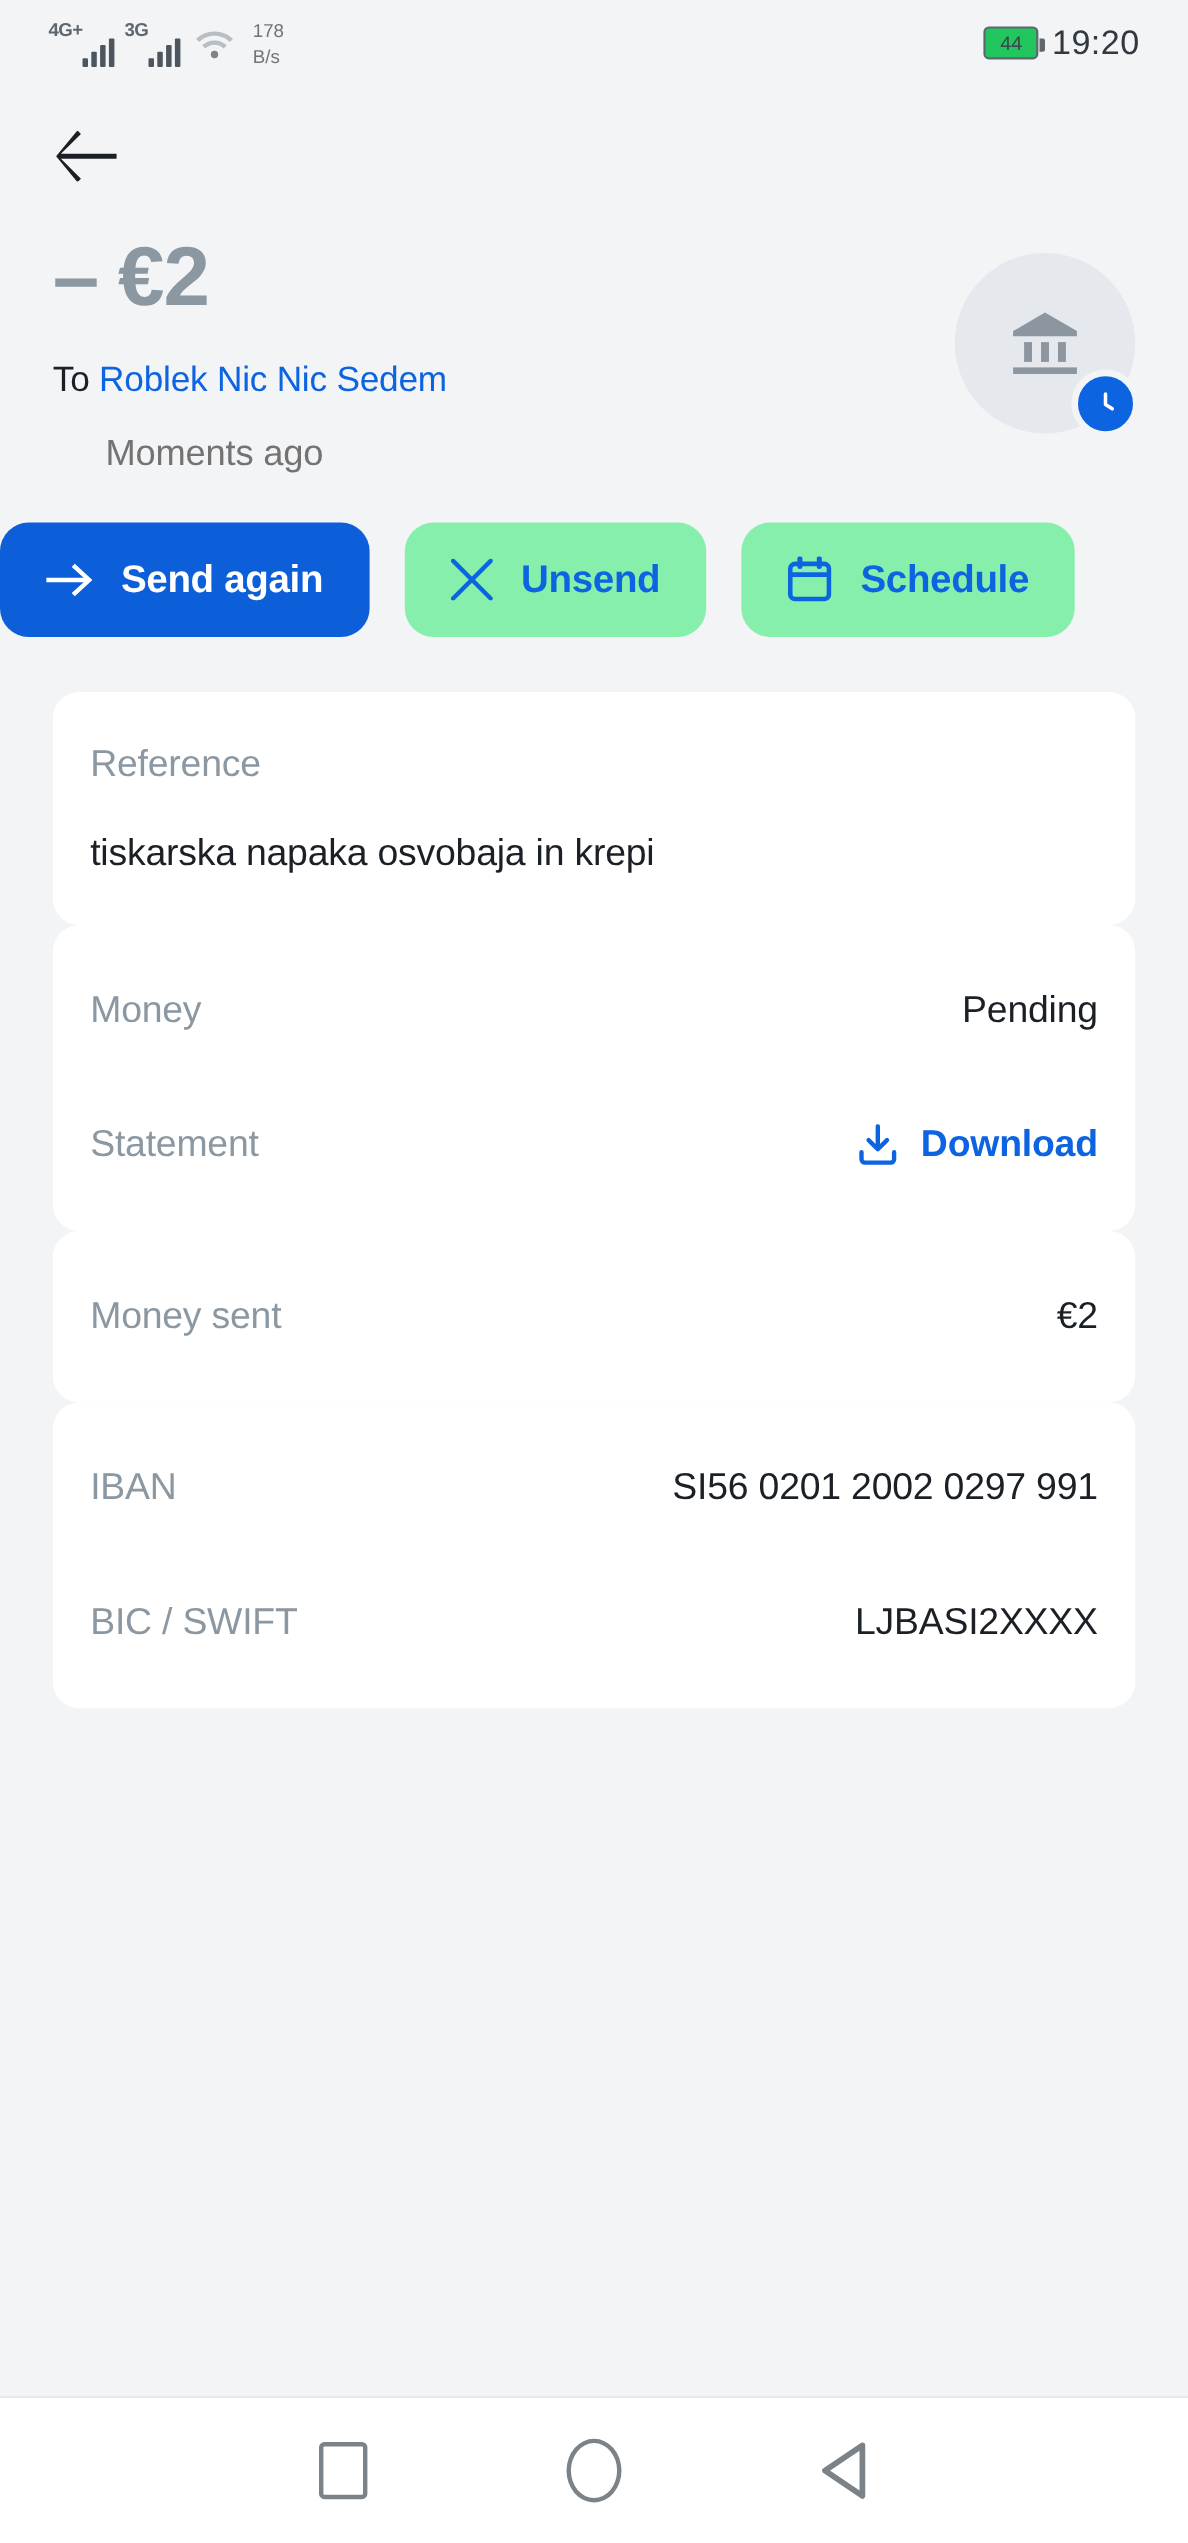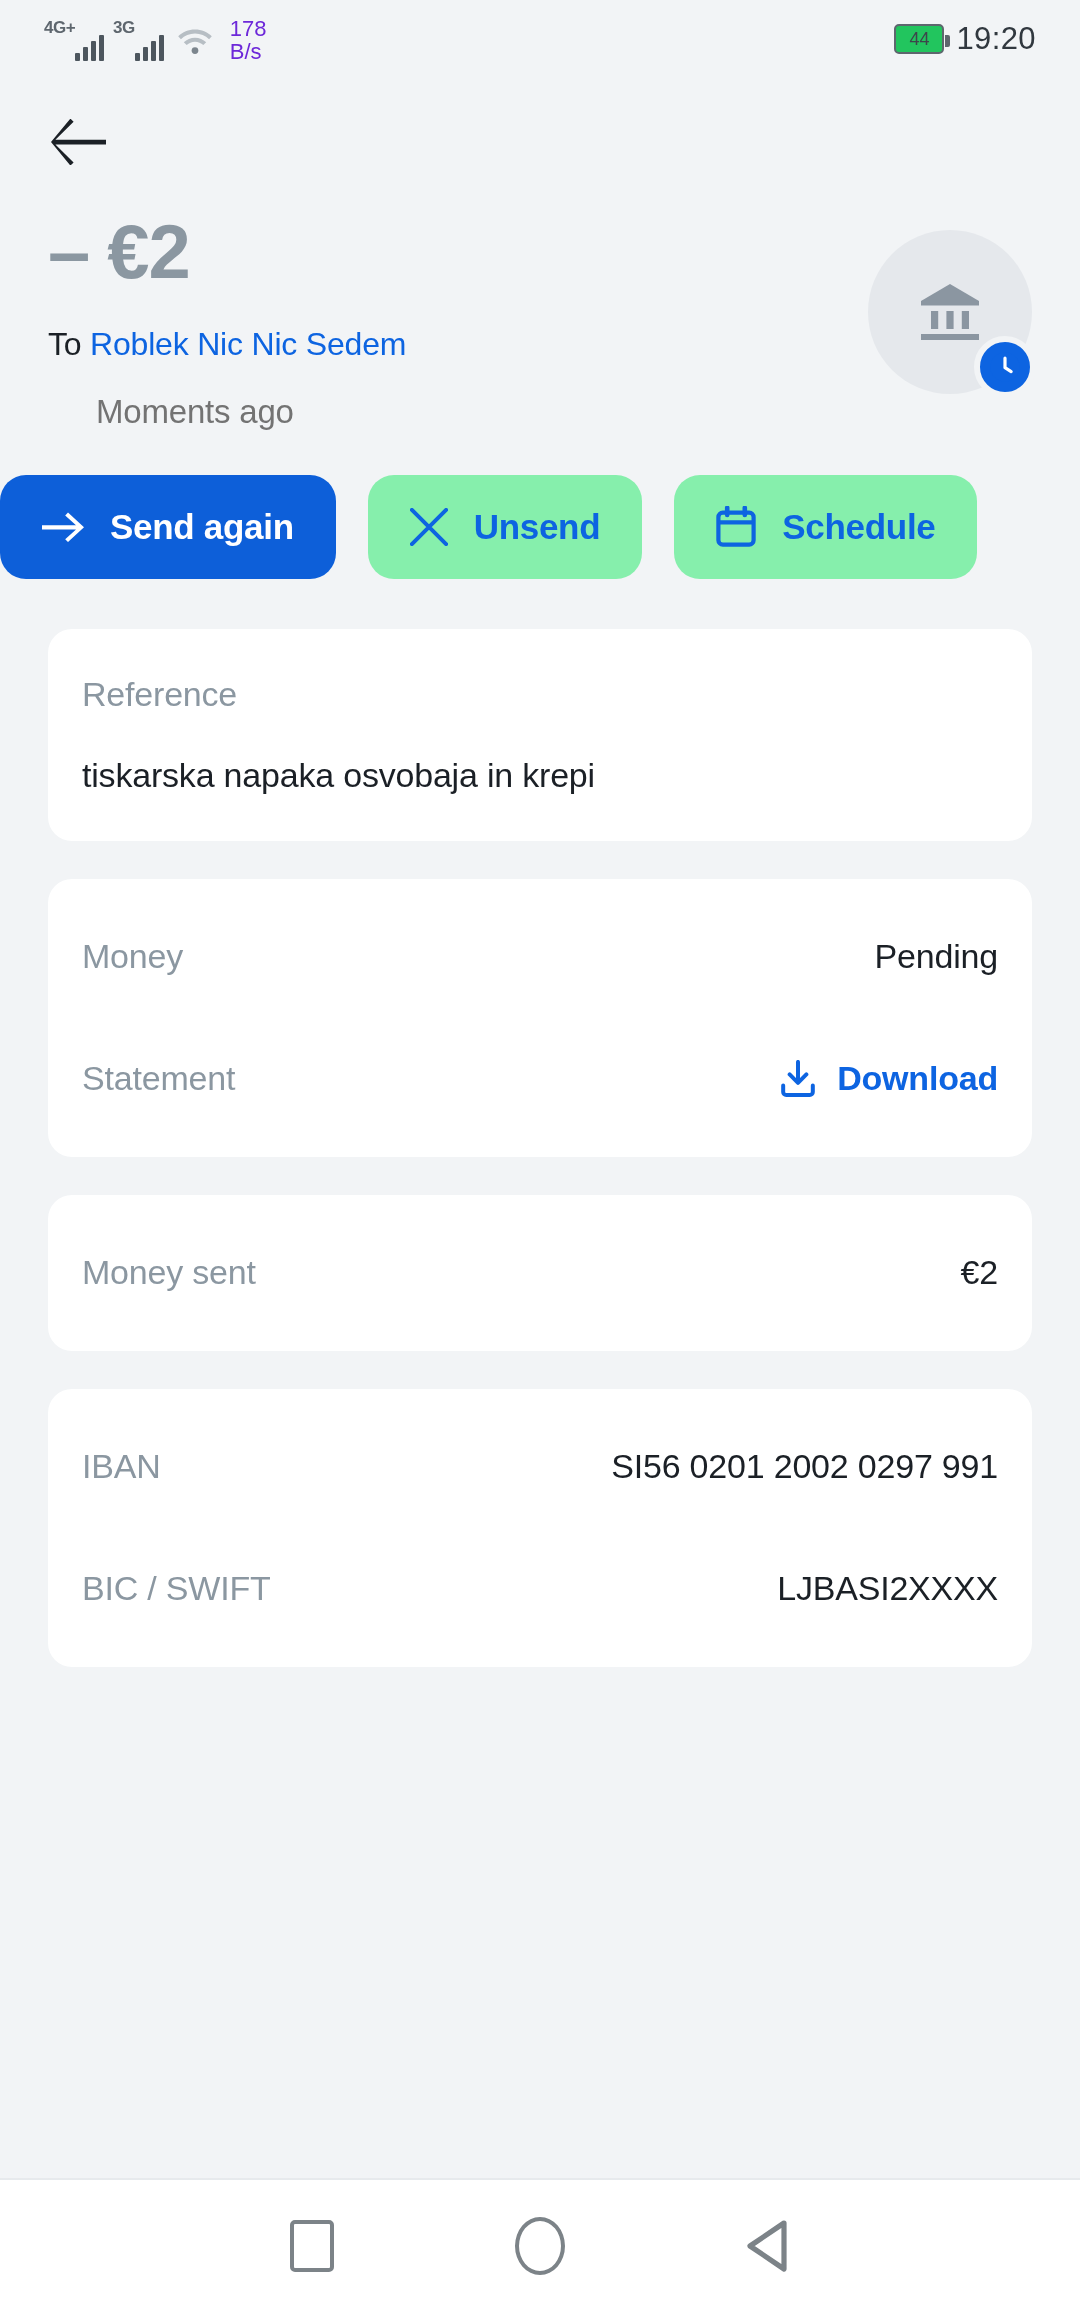"178" .speed { color: #6d28d9 -> #737373; font-size: 22px -> 17px }
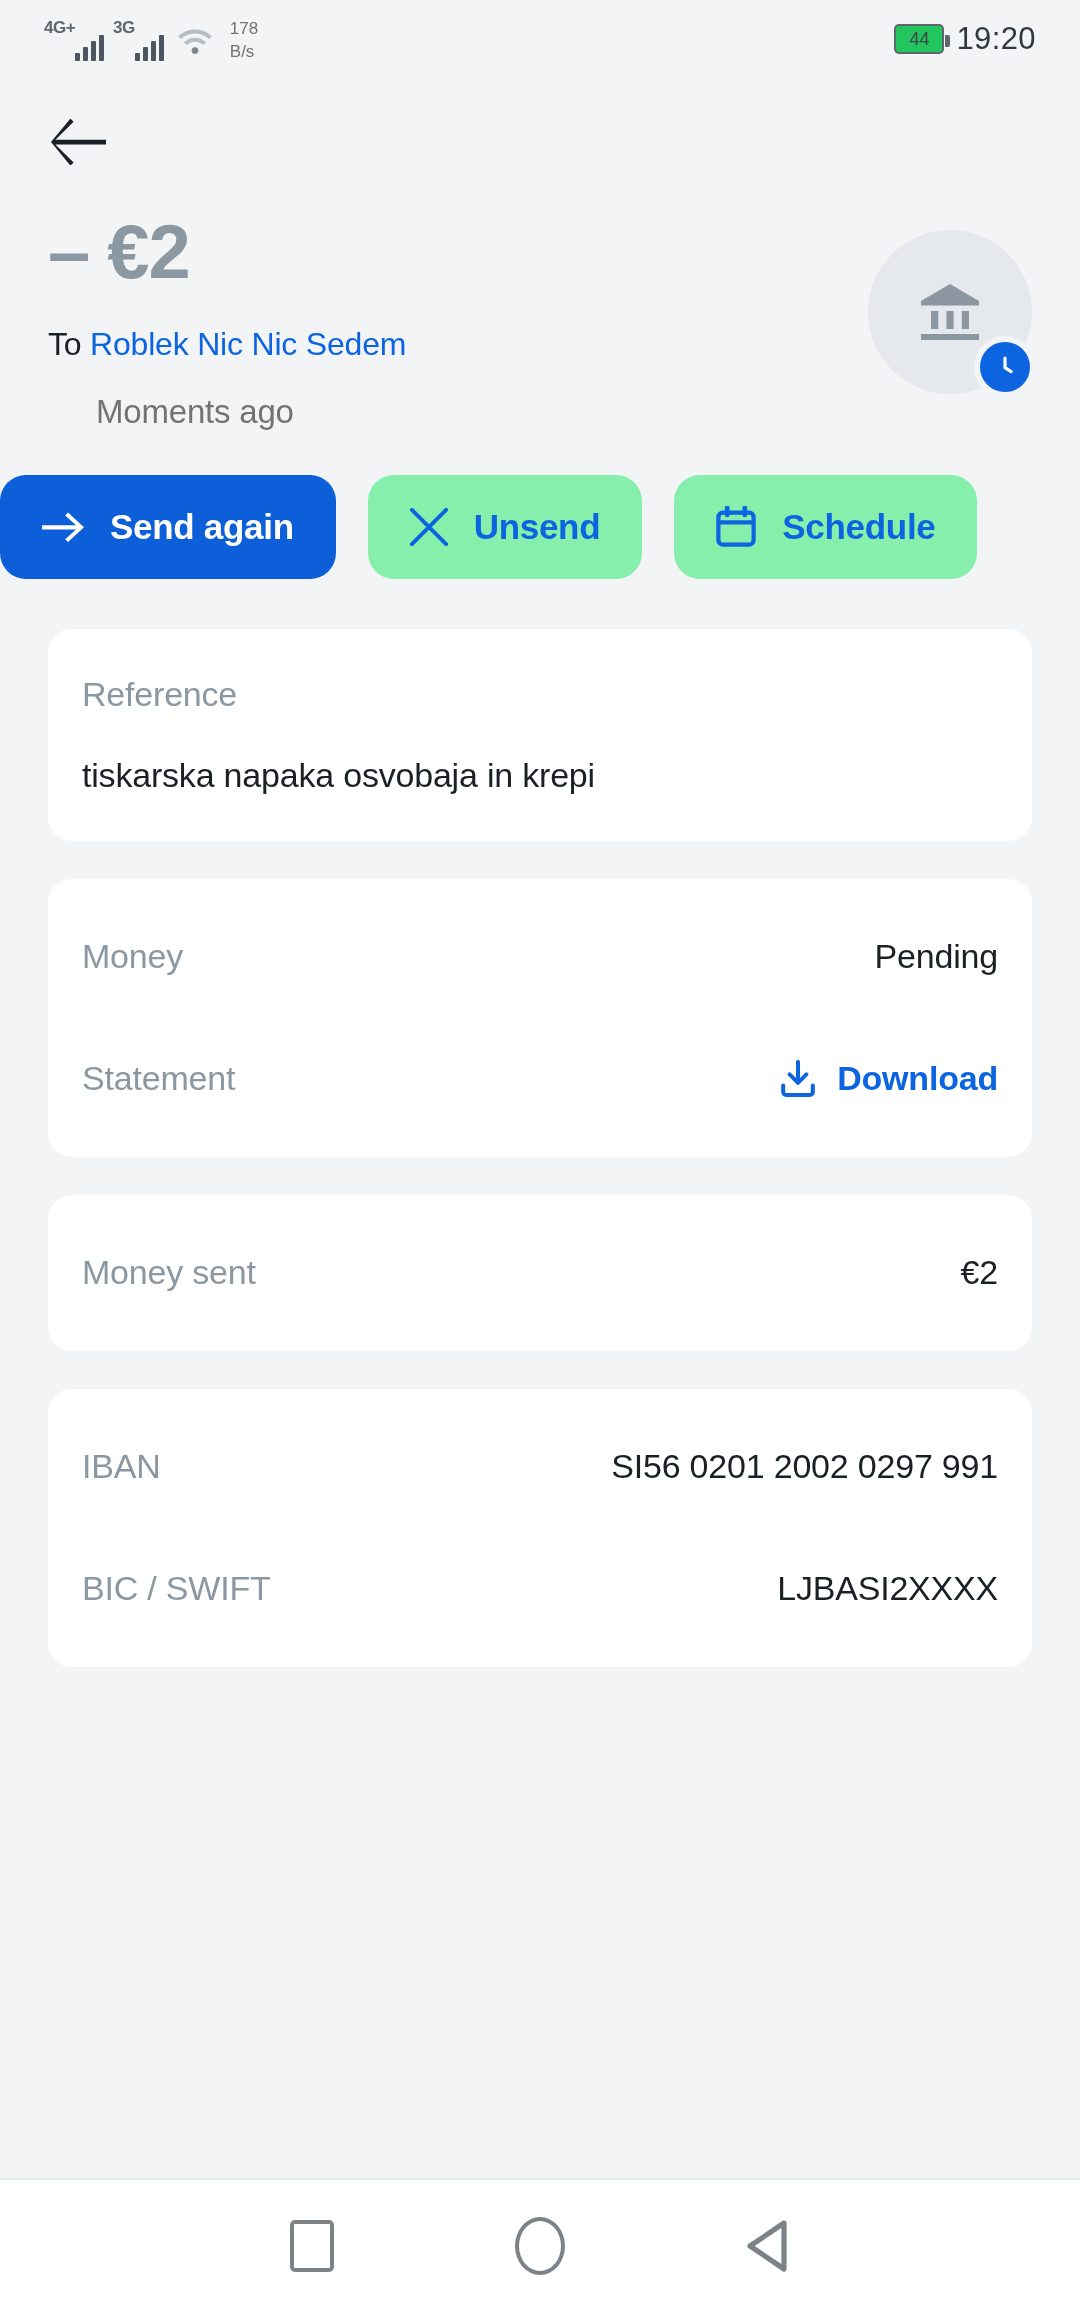"Reference" .cards { gap: 38px -> none }
